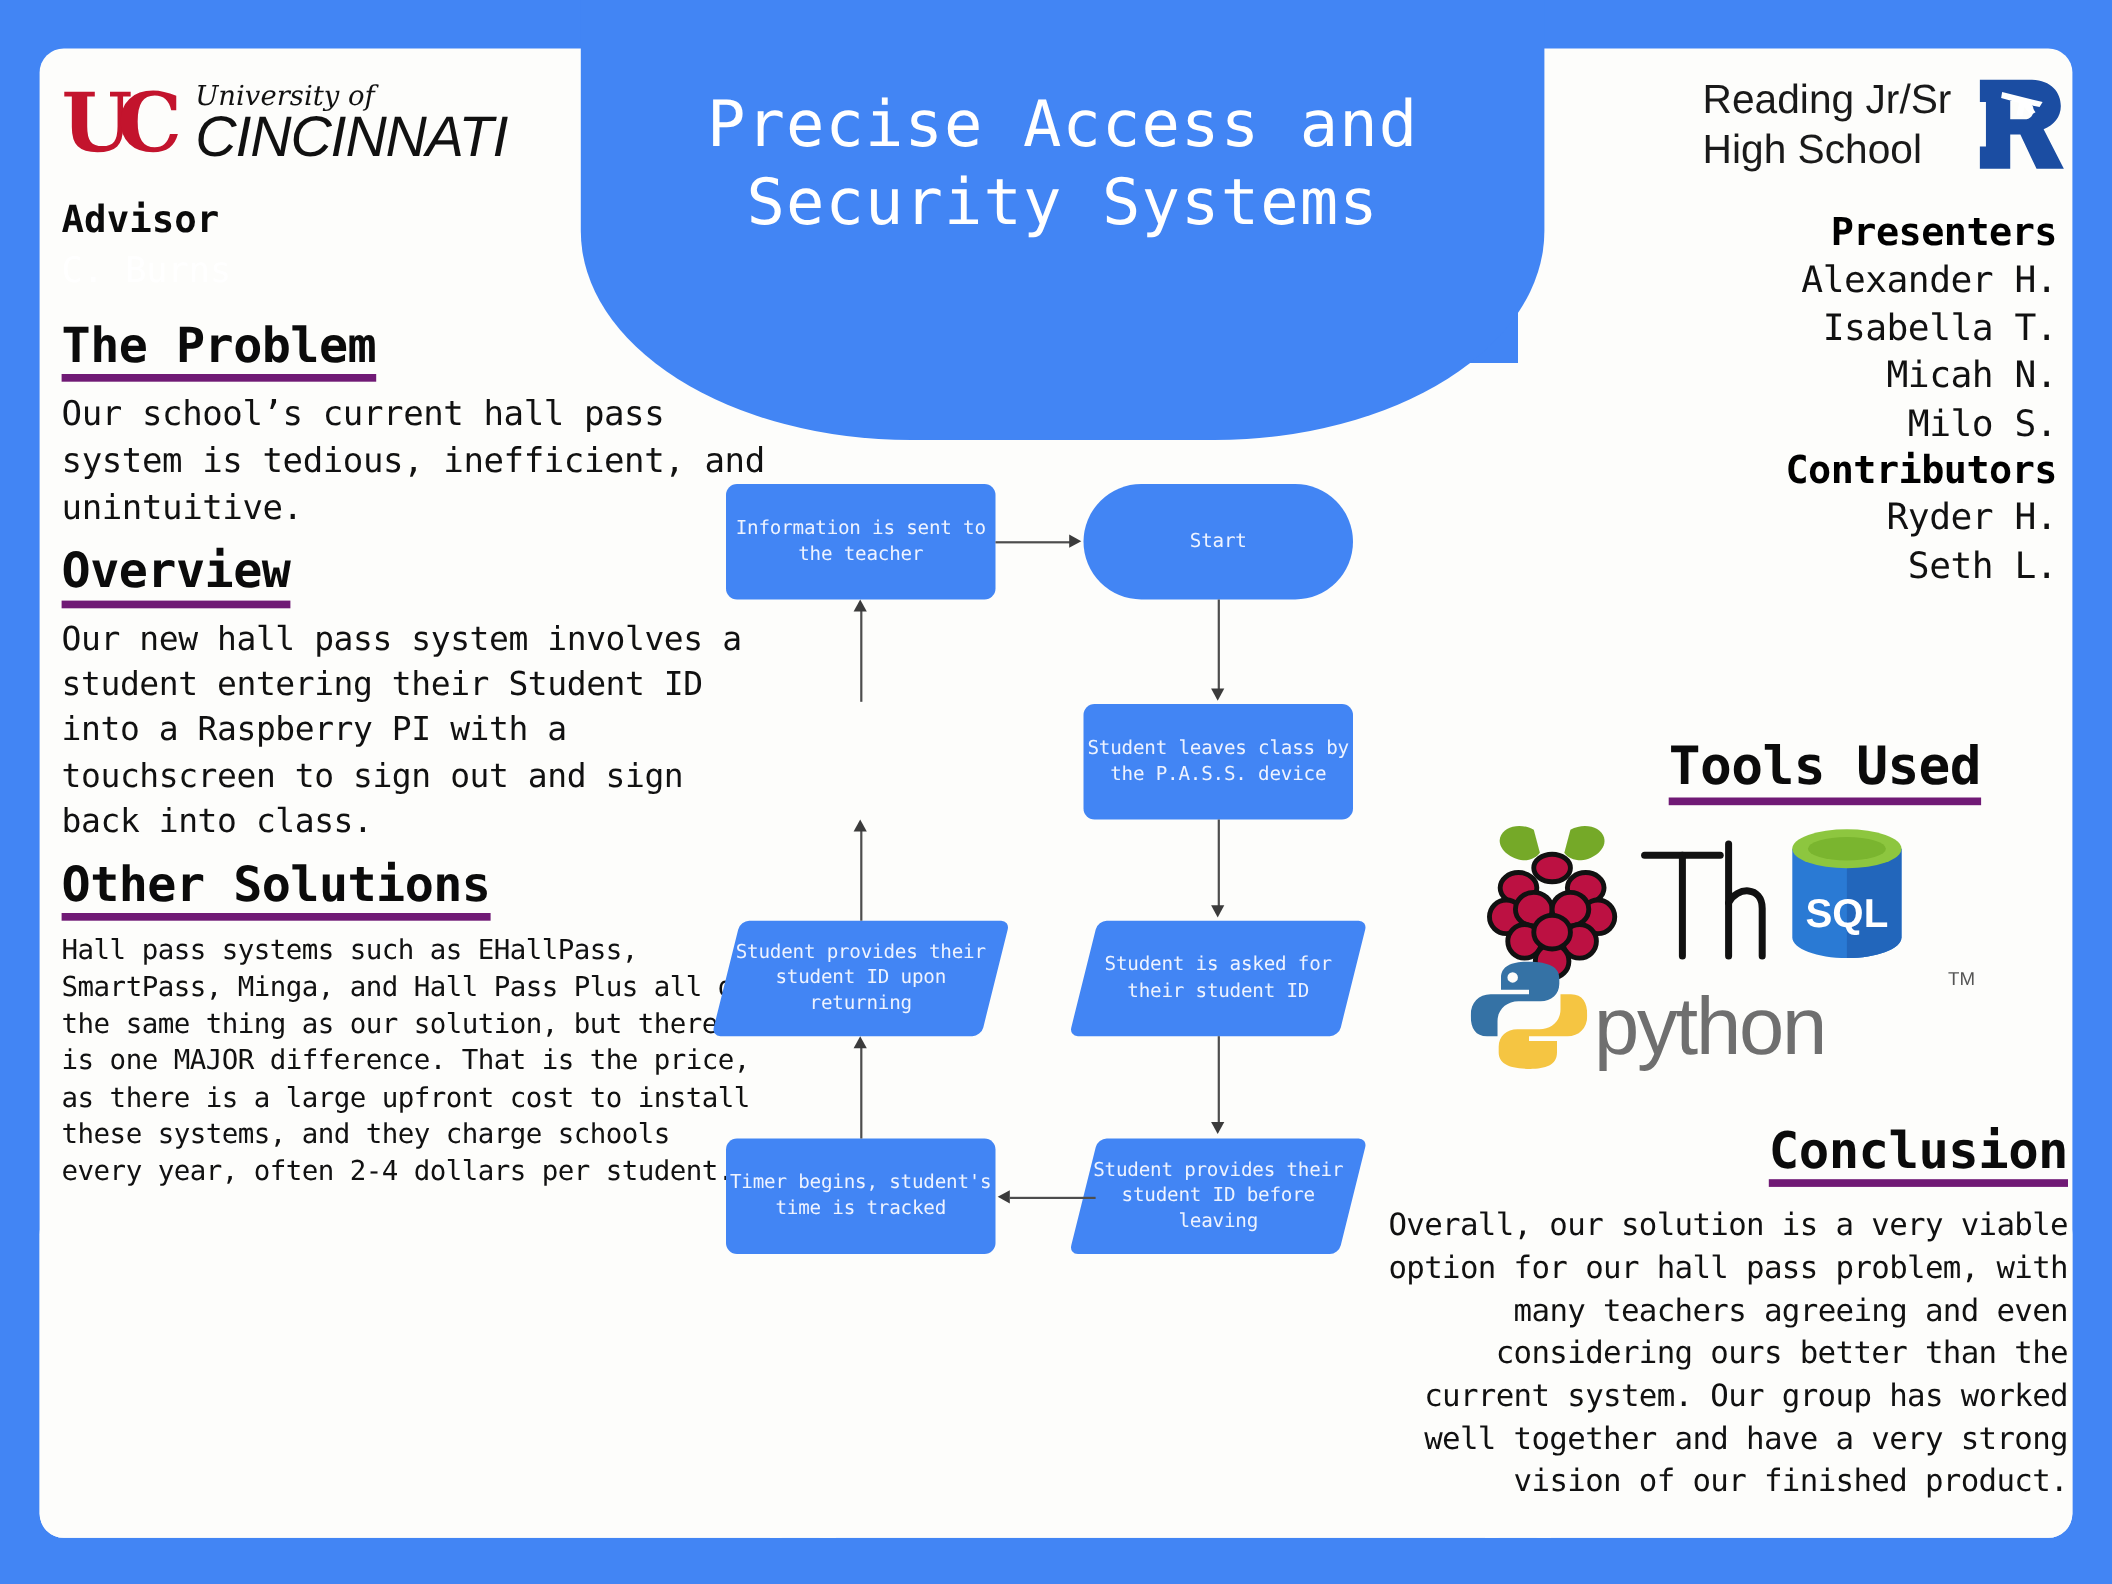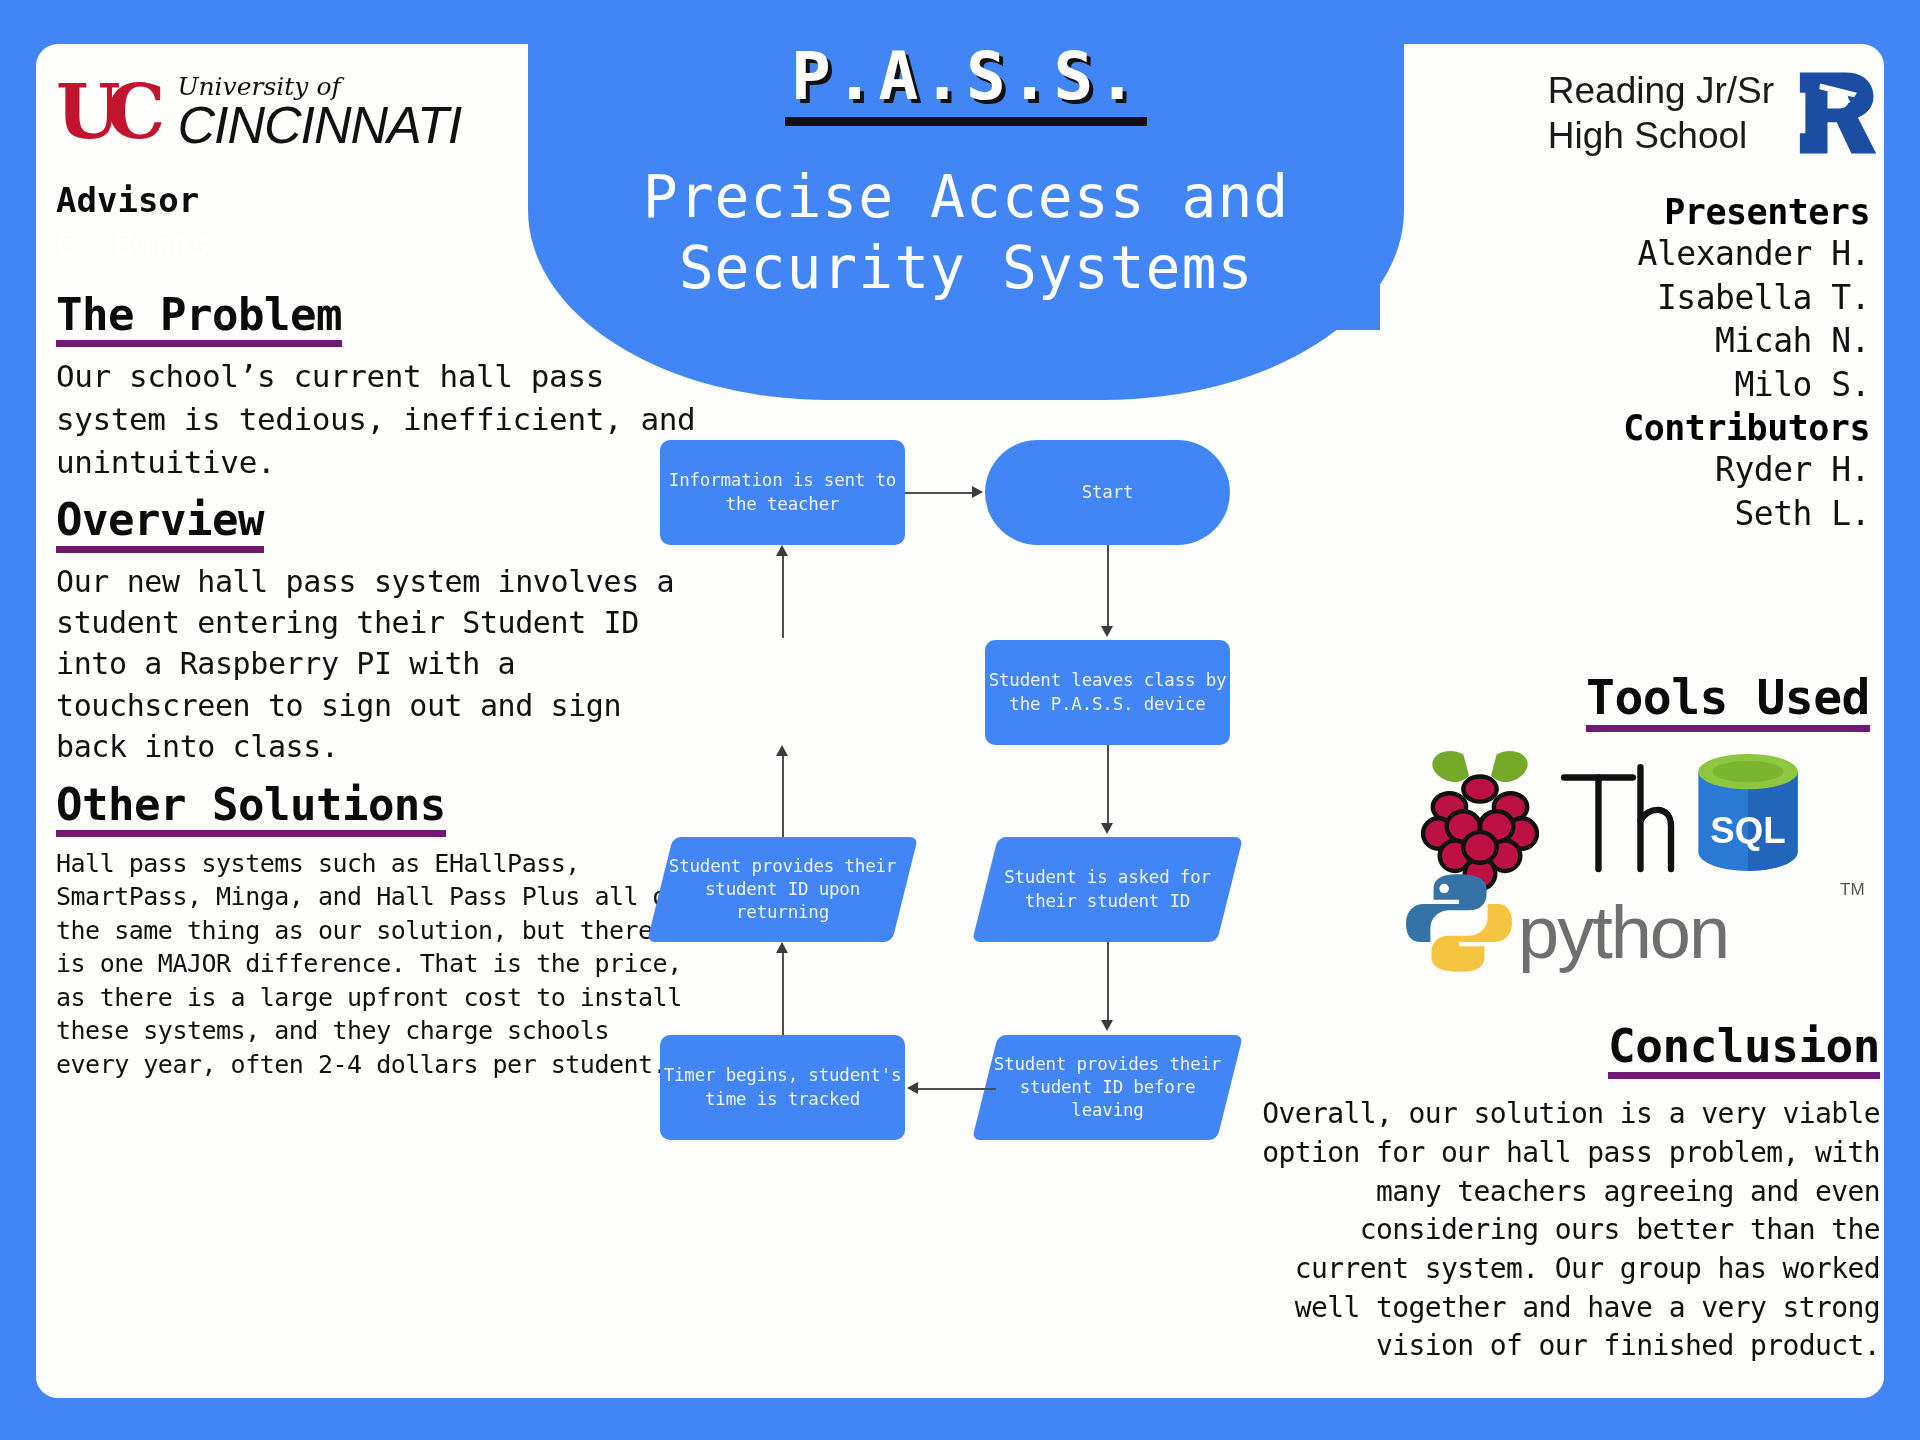"P.A.S.S." div { html: <div>P.A.S.S.</div> -> none }
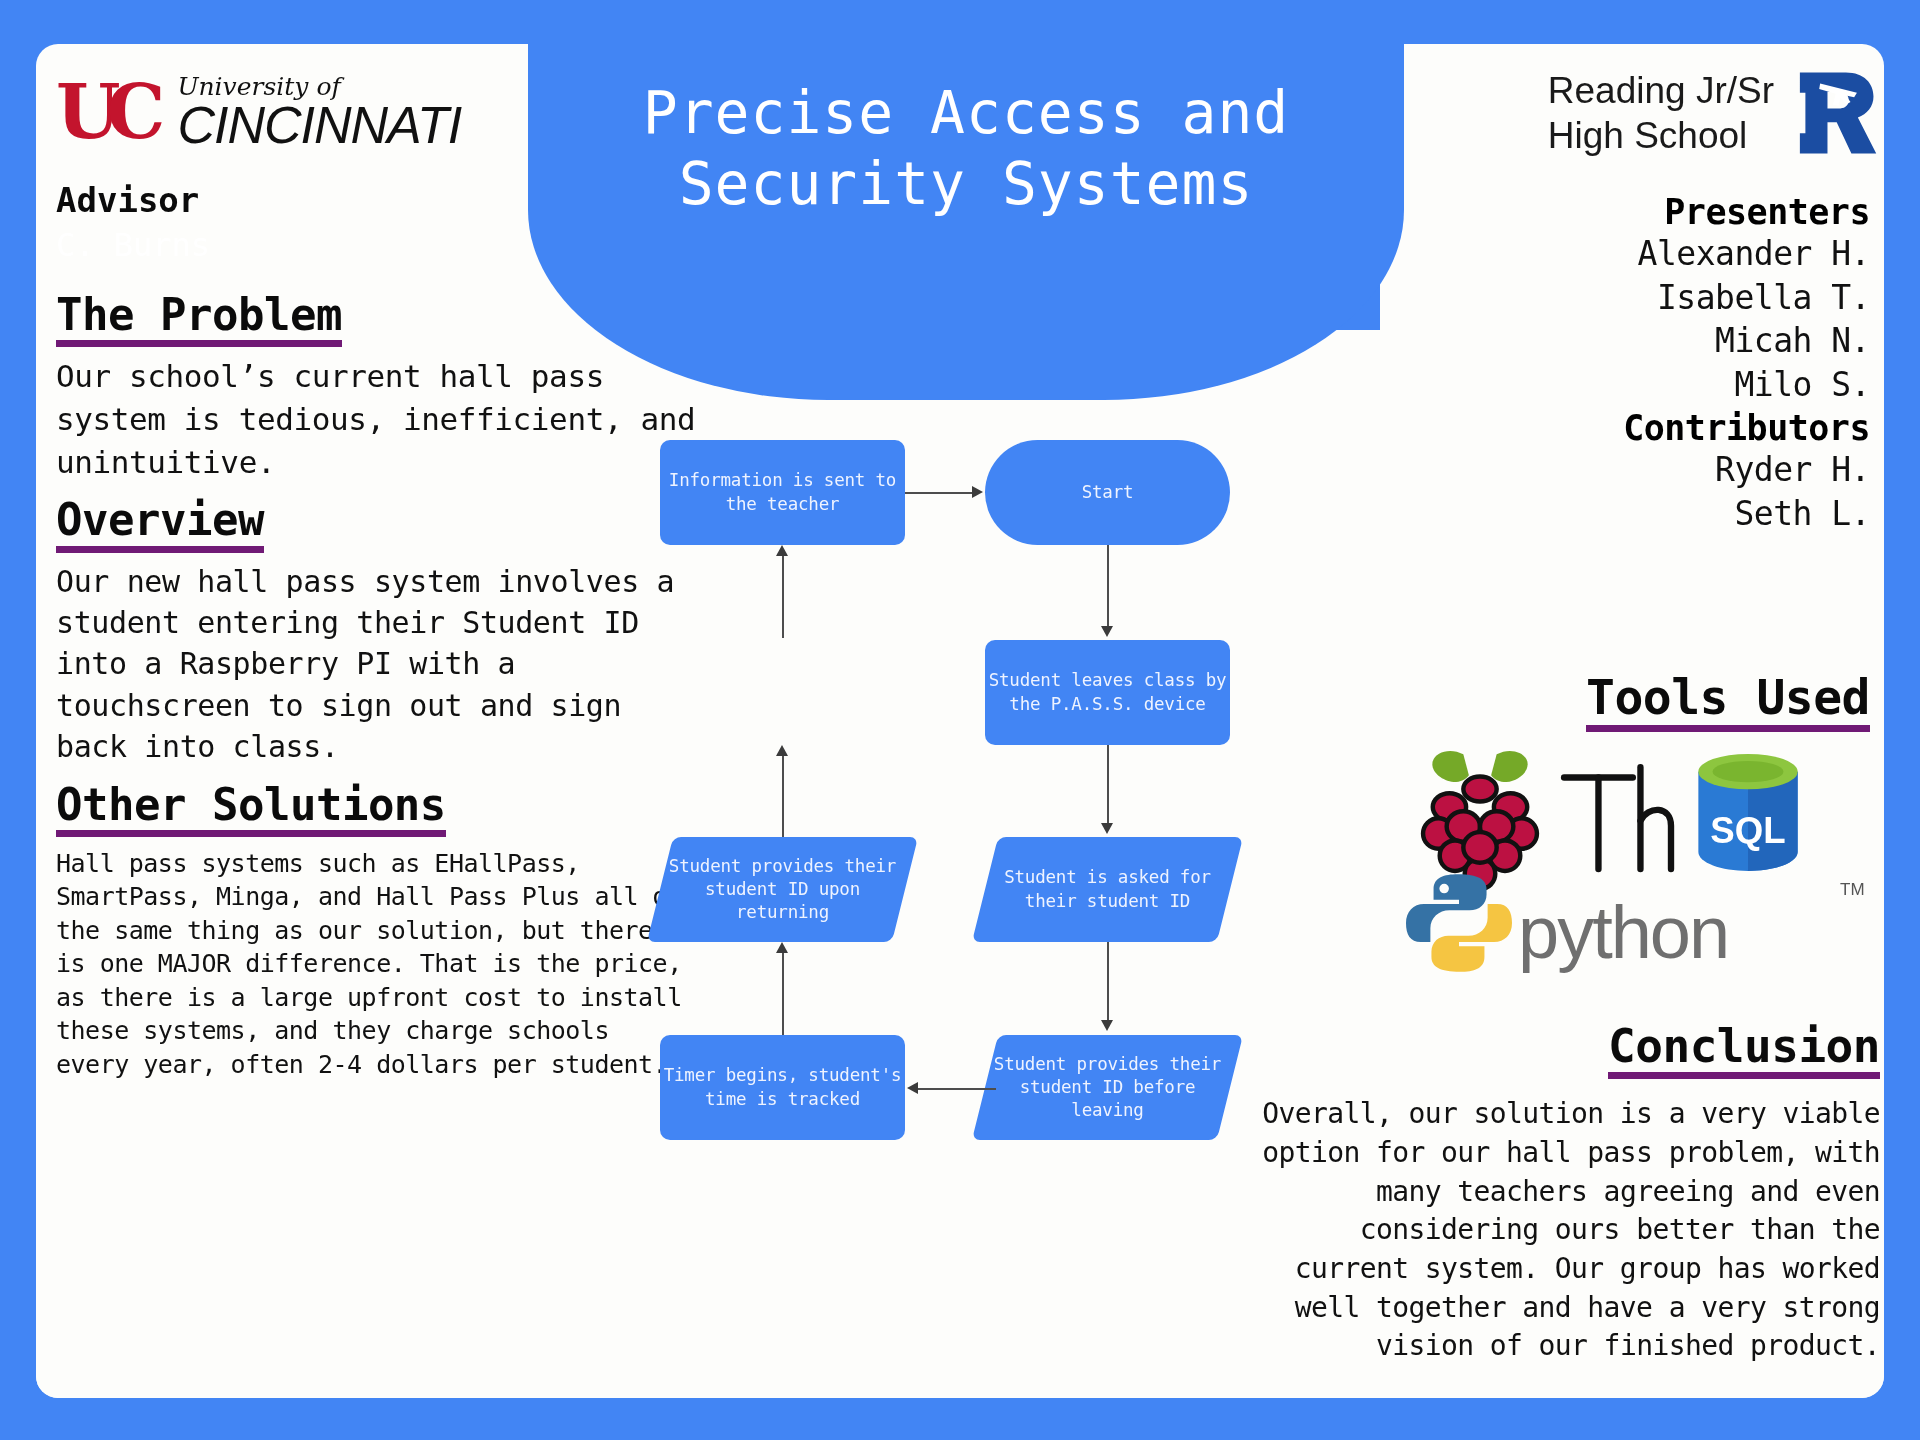"Tools Used" #tools-block { left: 1400px -> 1331px }
